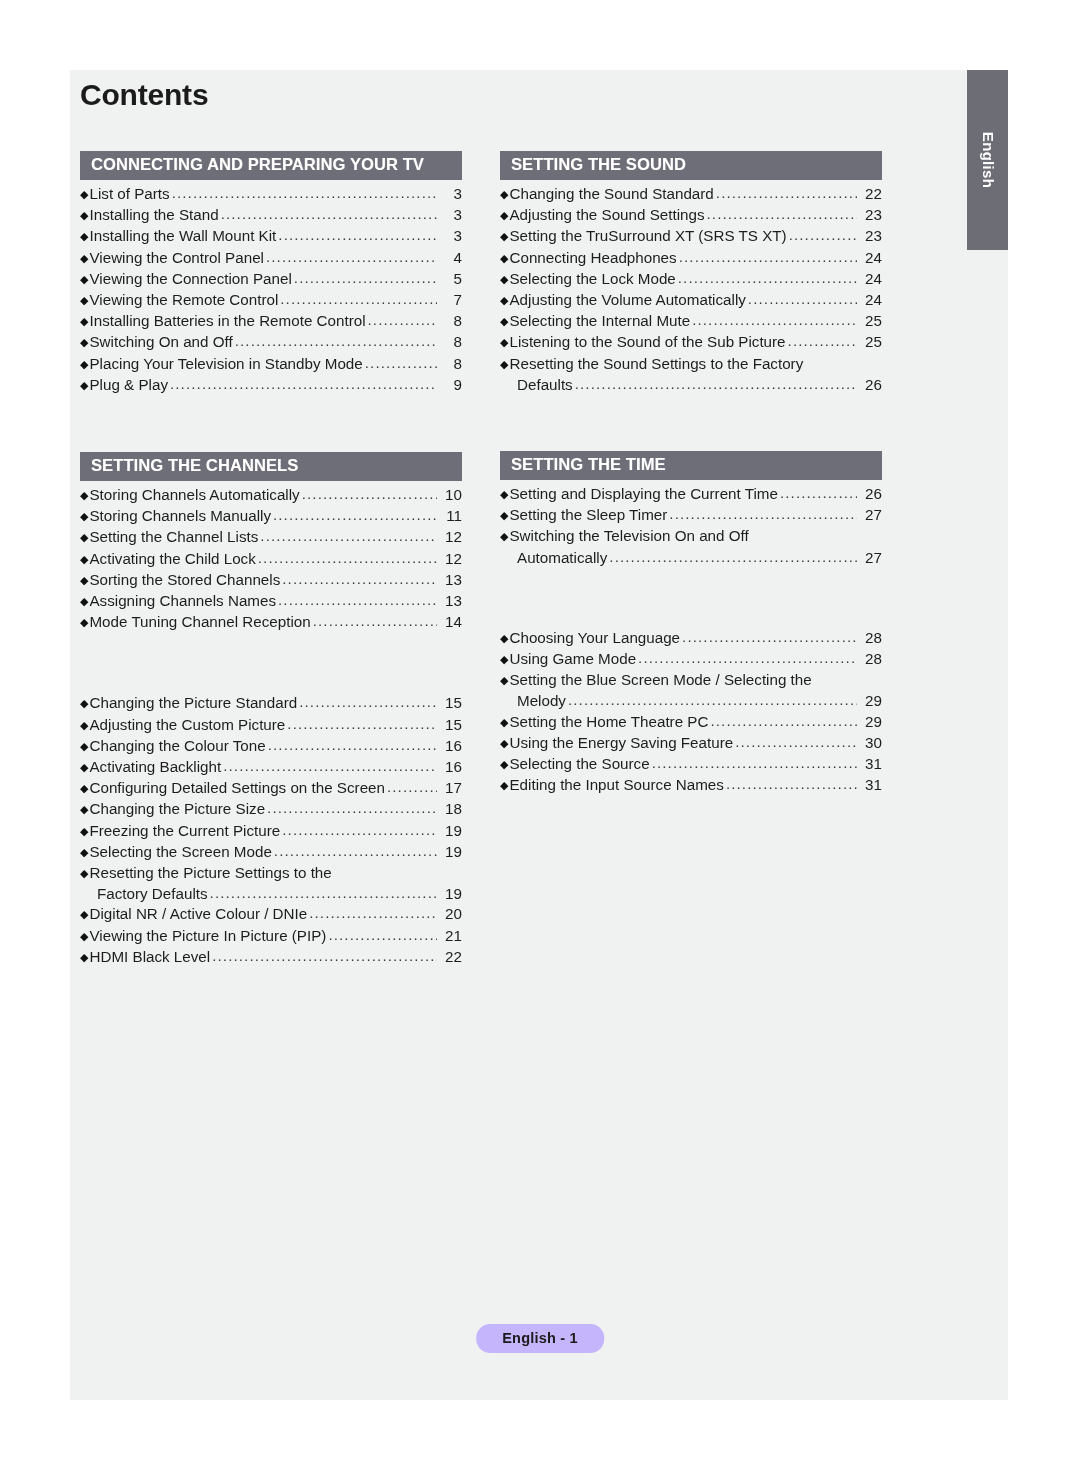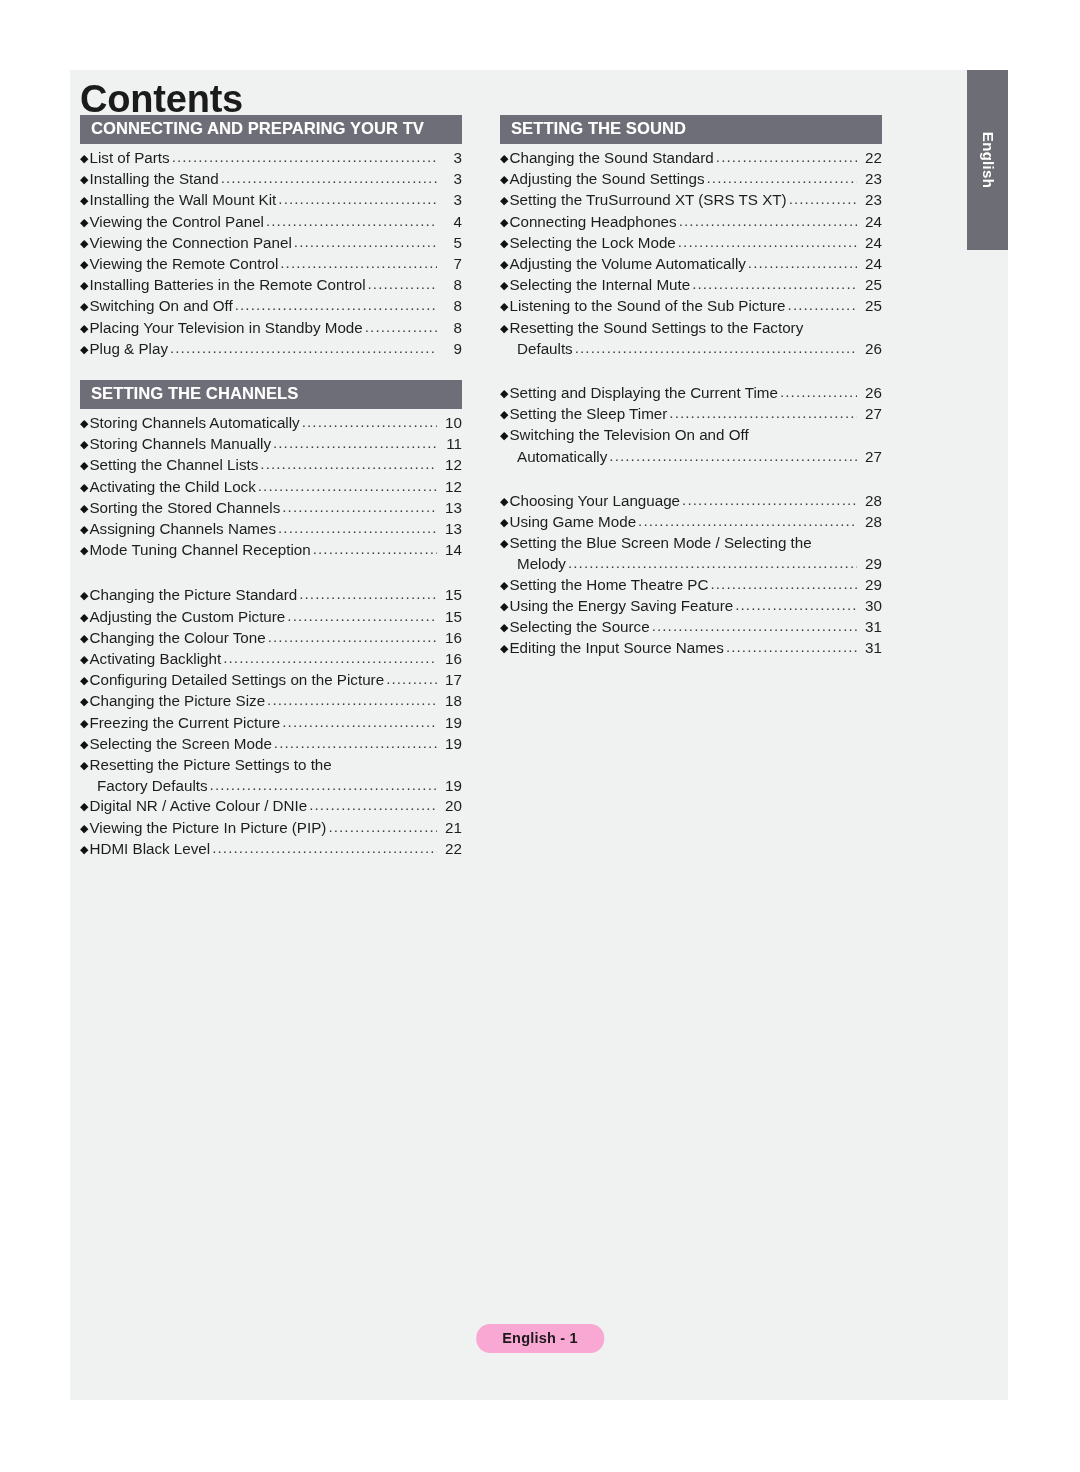"Contents" #page-title { font-size: 38px -> 30px }
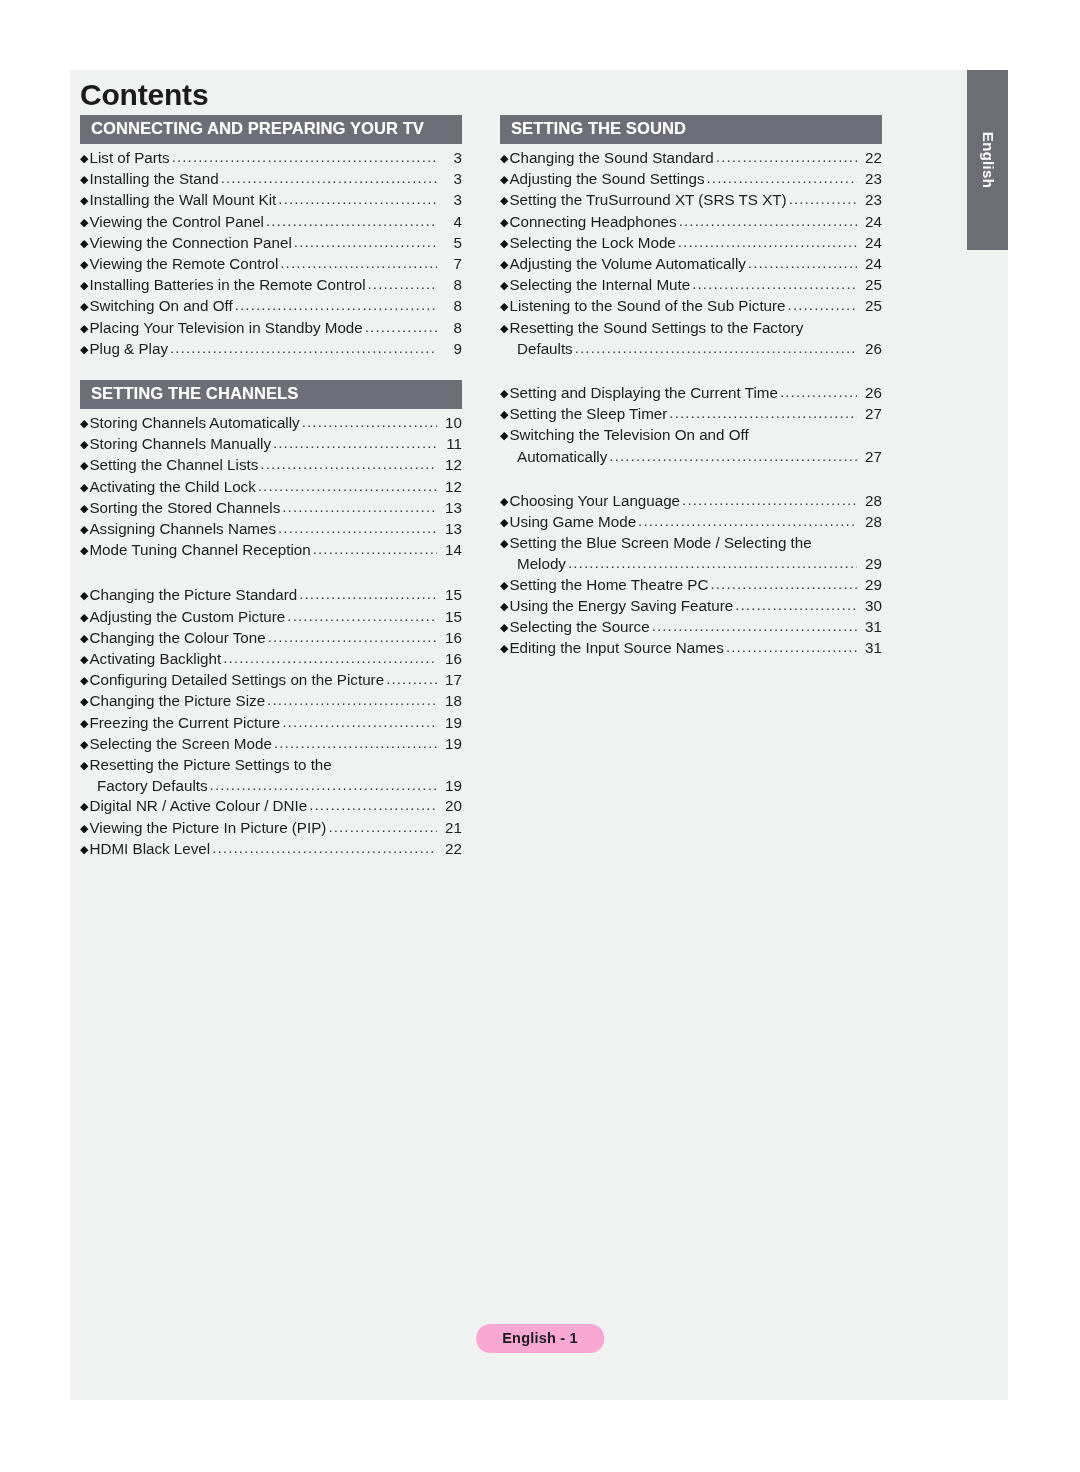"CONNECTING AND PREPARING YOUR TV" .section { margin-top: none -> 36px }
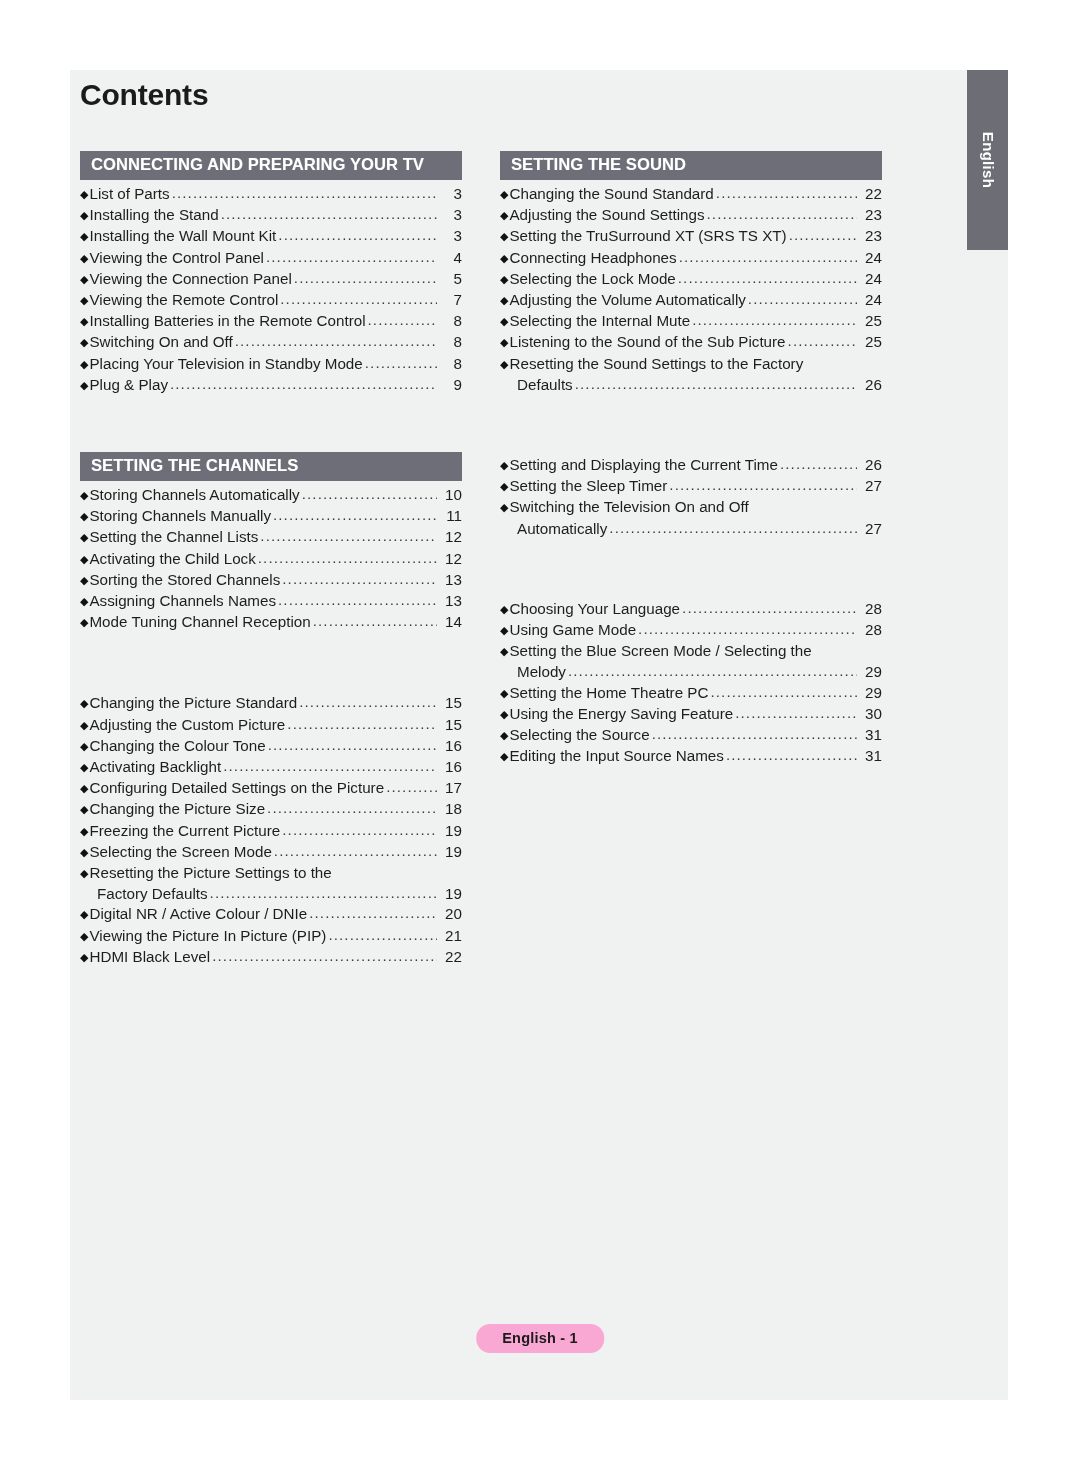"SETTING THE TIME" div.section-header { html: none -> <div>SETTING THE TIME</div> }
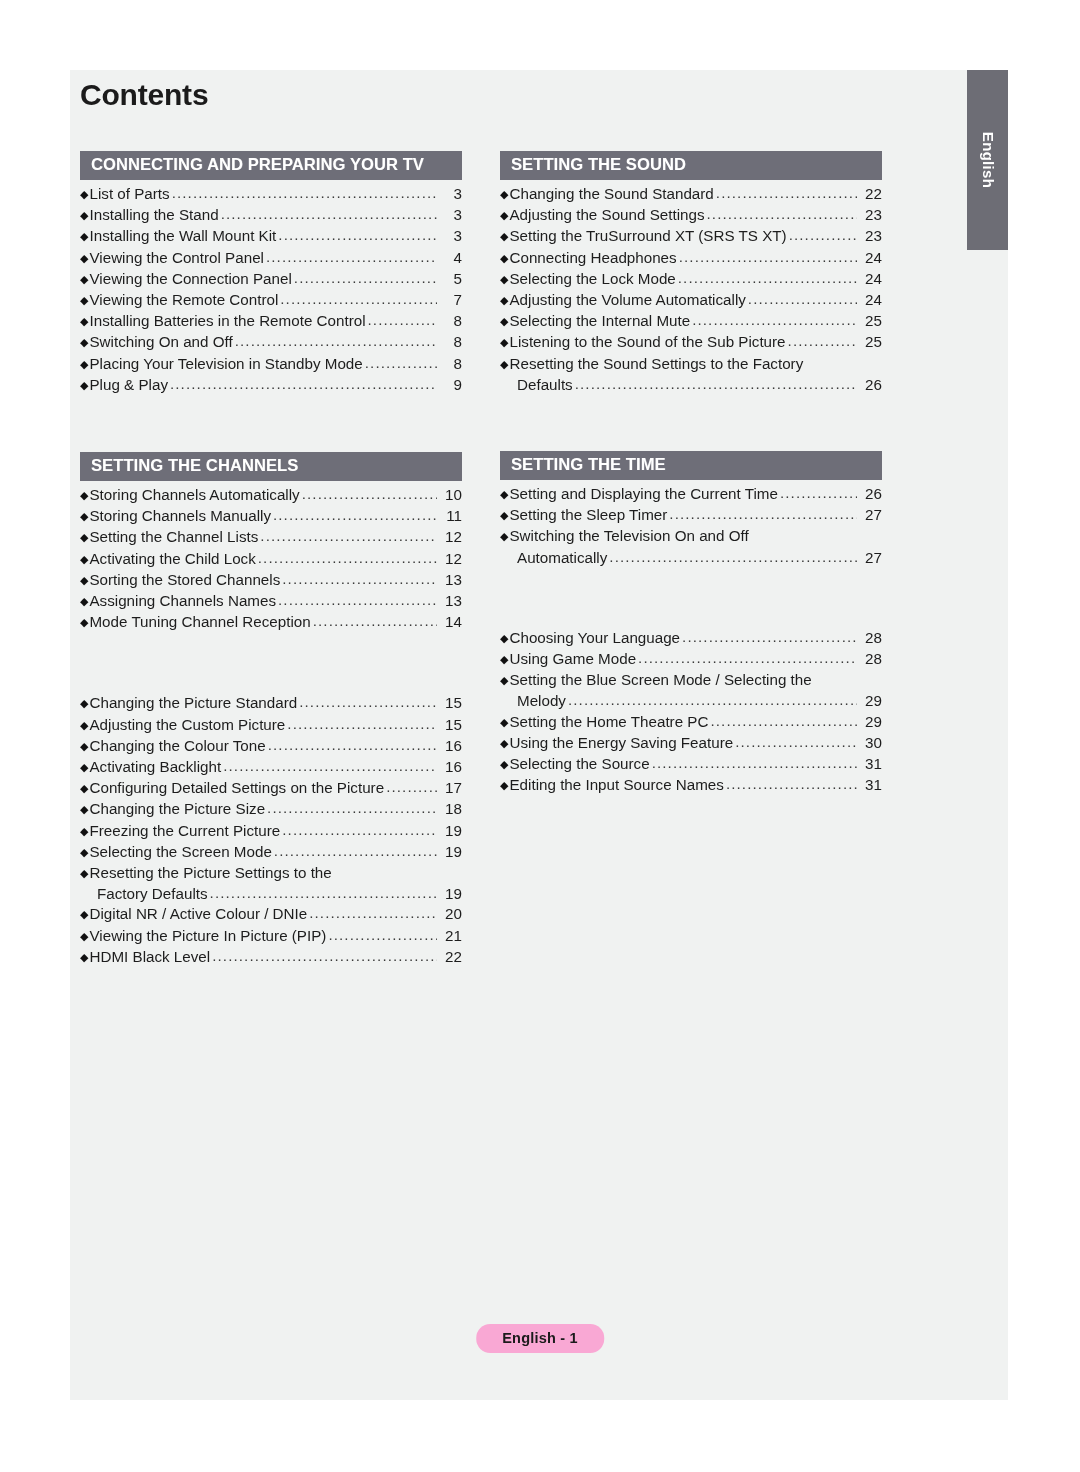"Configuring Detailed Settings on the" span.etext { text: Picture -> Screen }
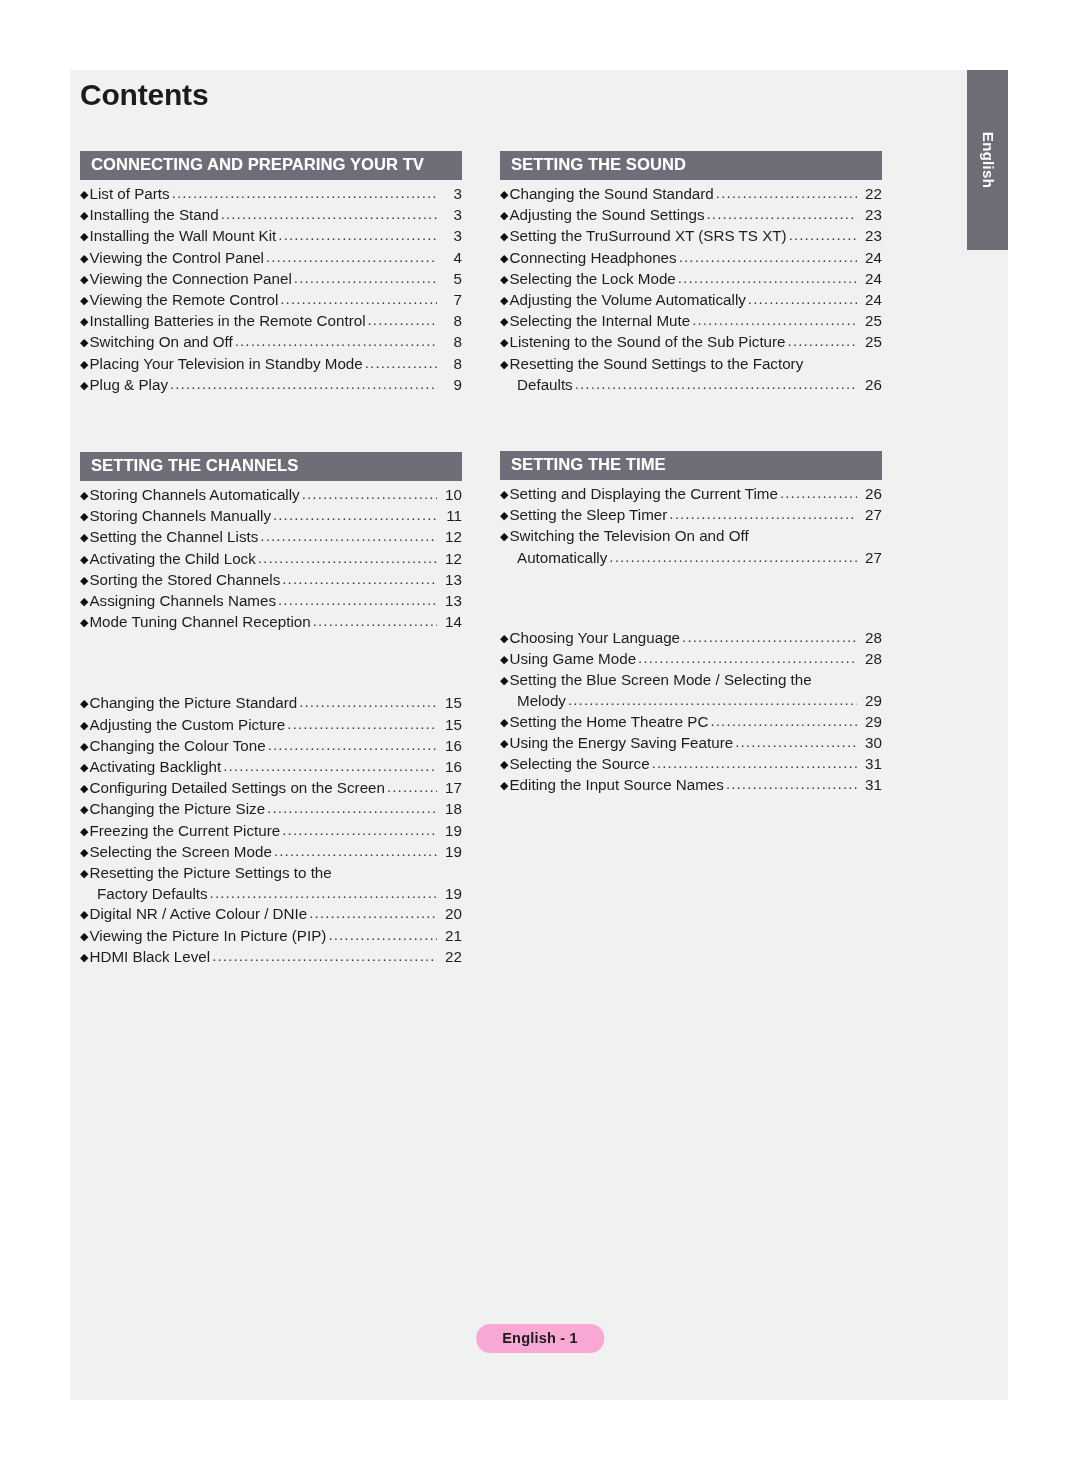"English - 1" #footer-badge { background: #f9a8d4 -> #c4b5fd }
